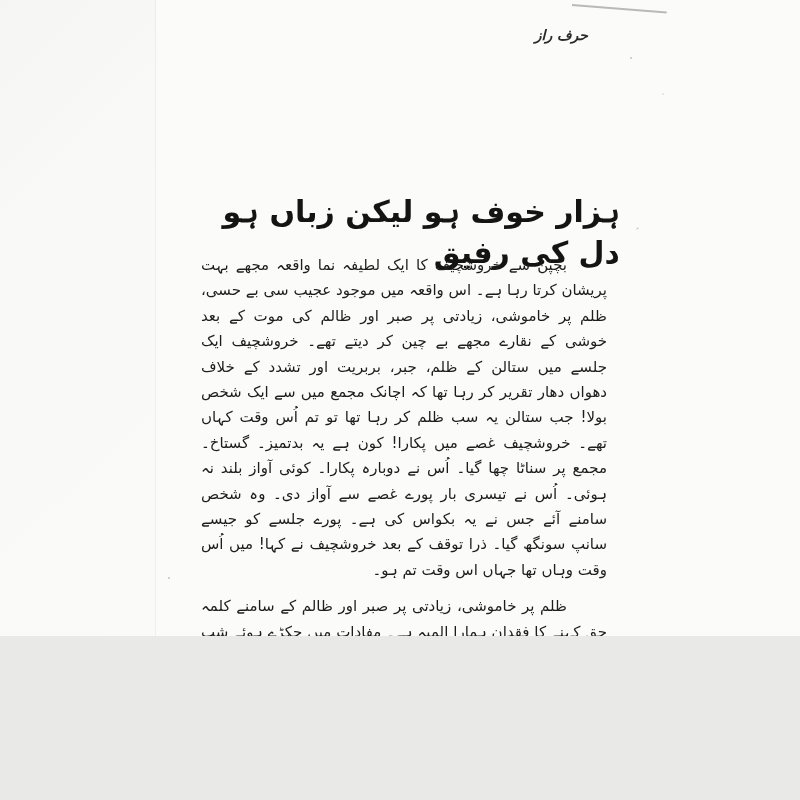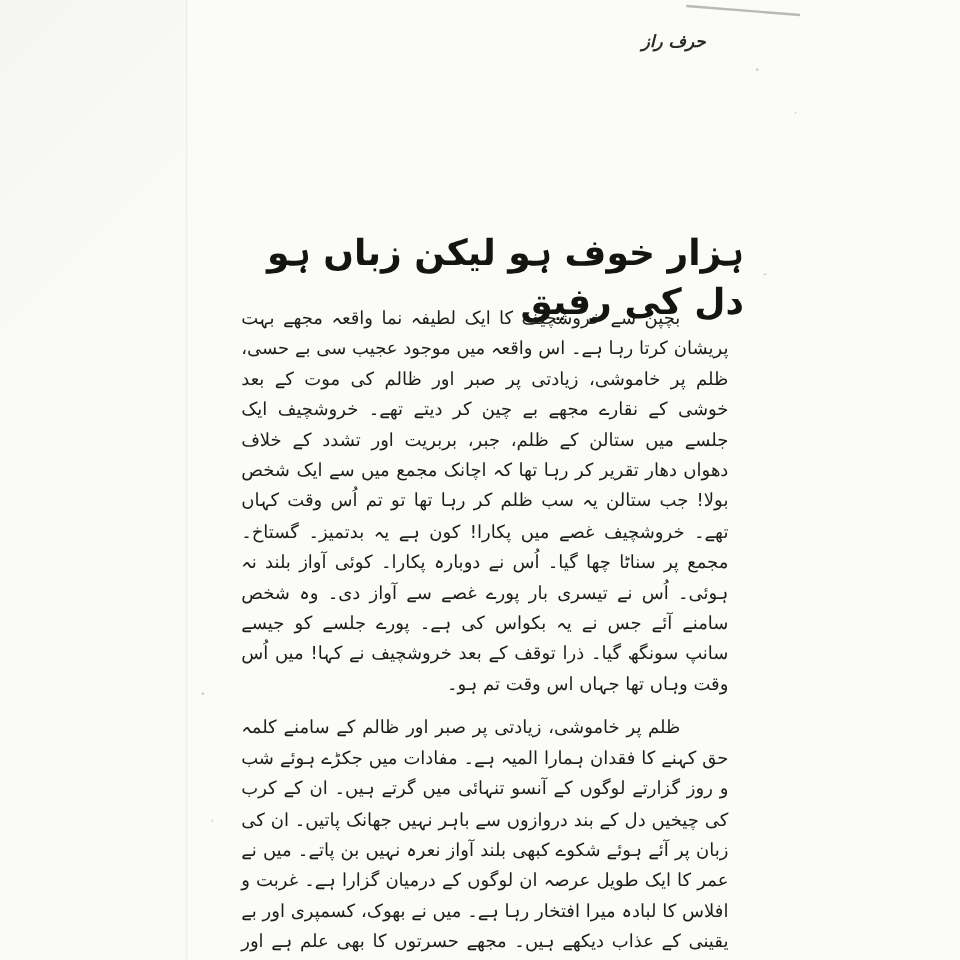"حرف راز" .scan-canvas { height: 800px -> 636px }
